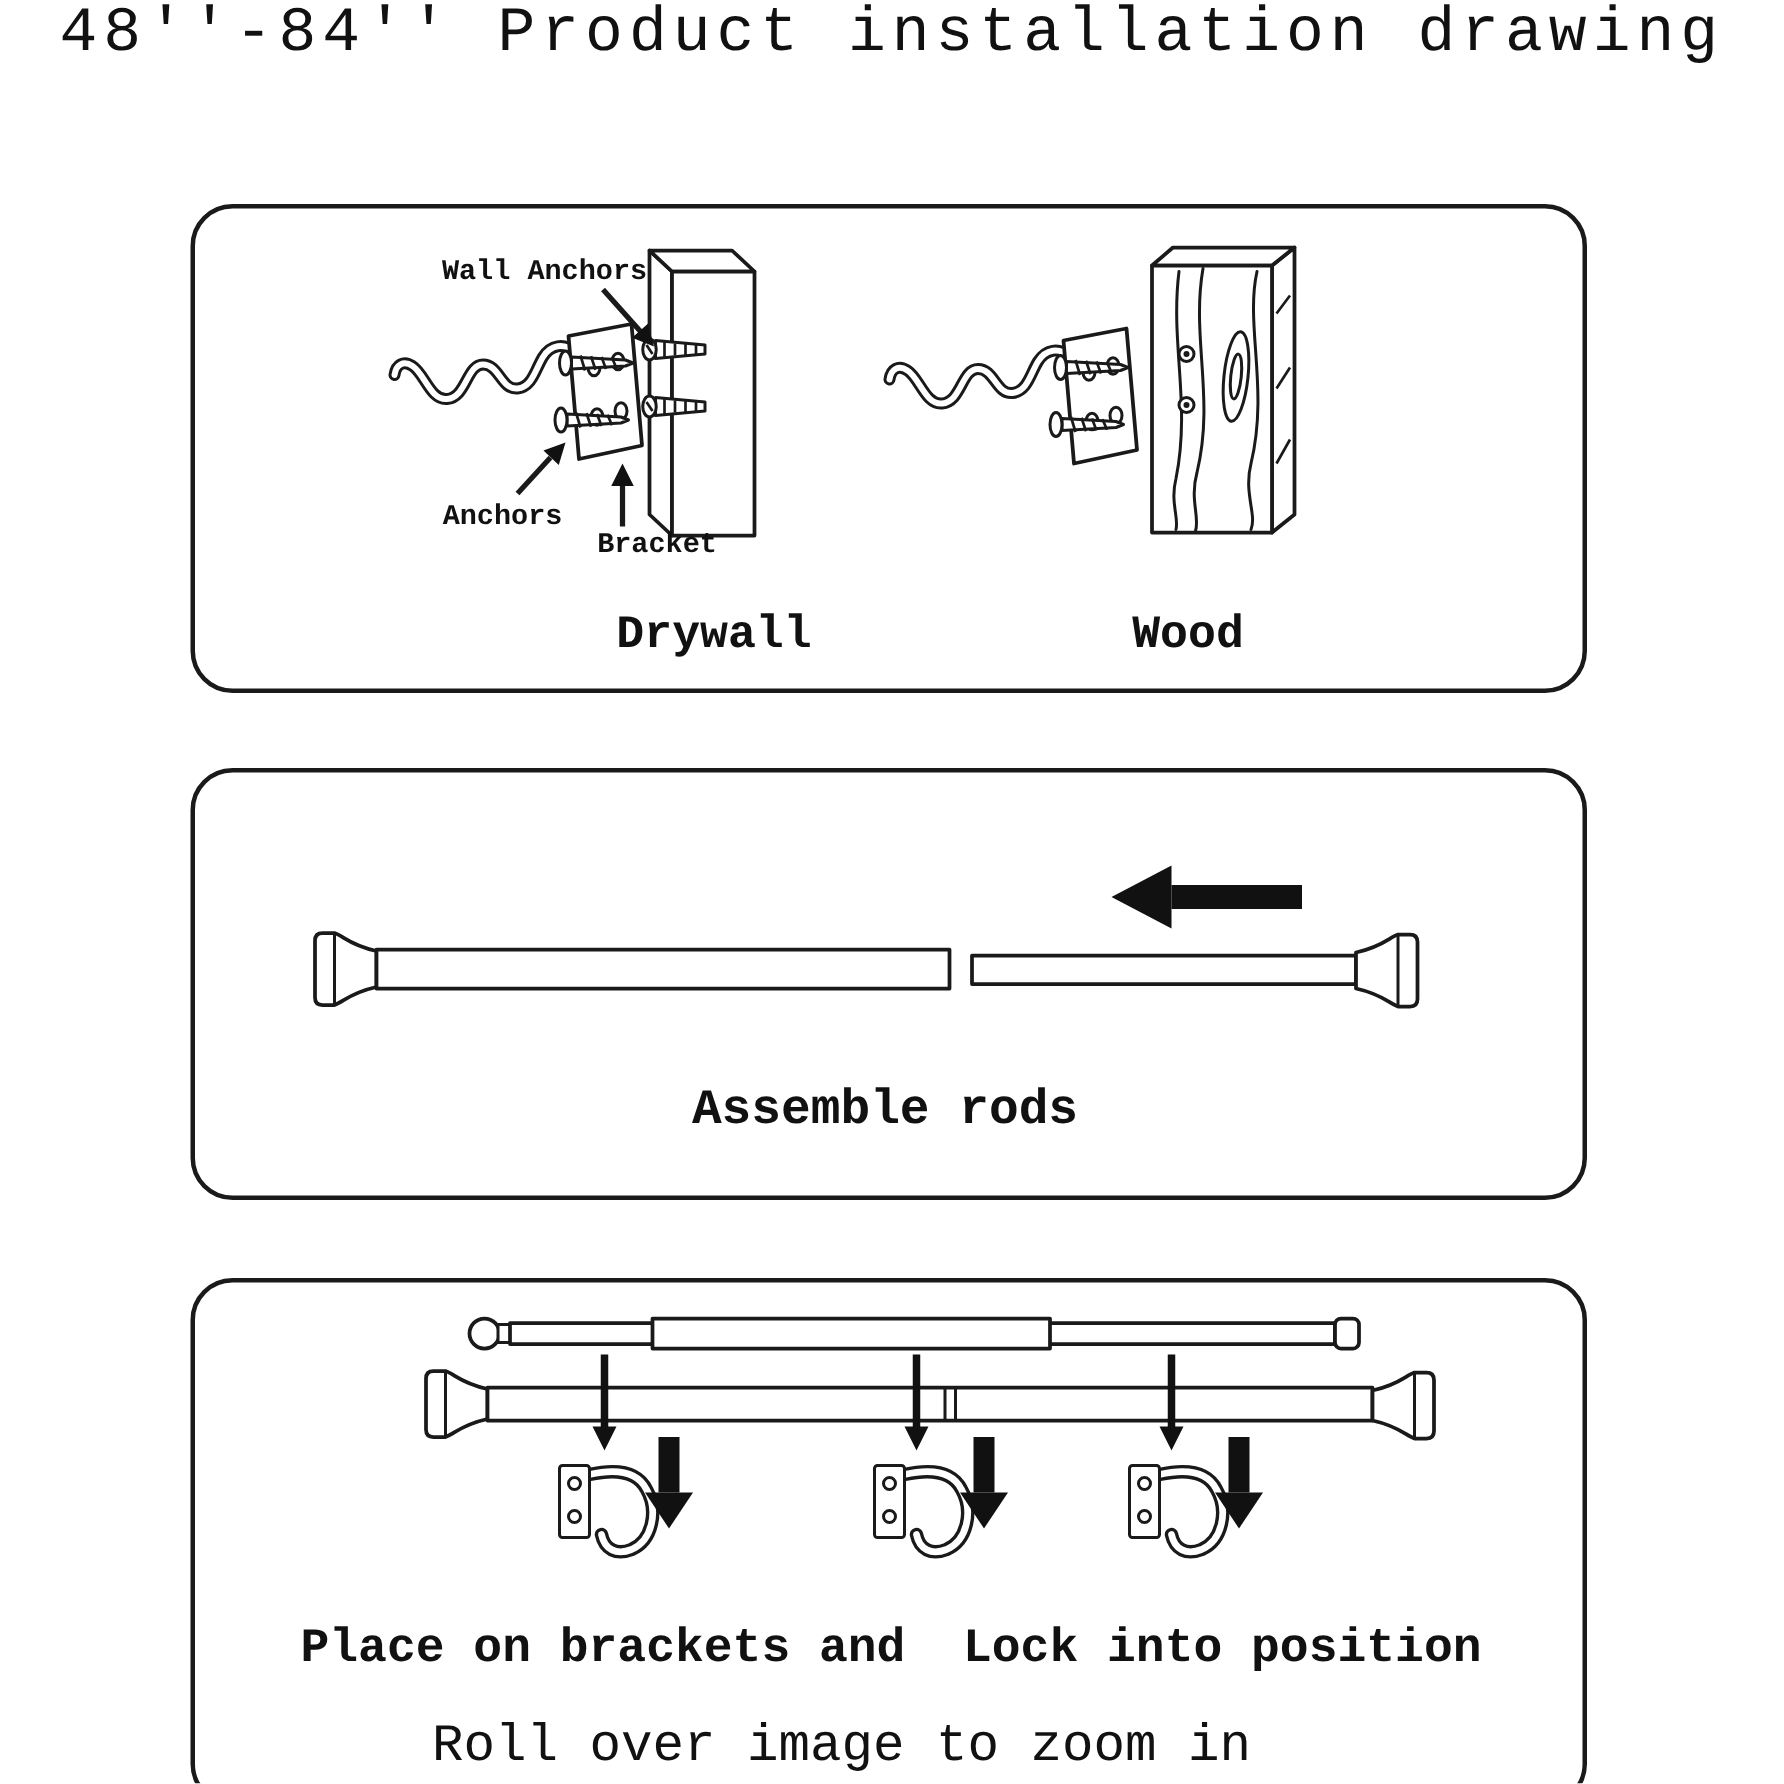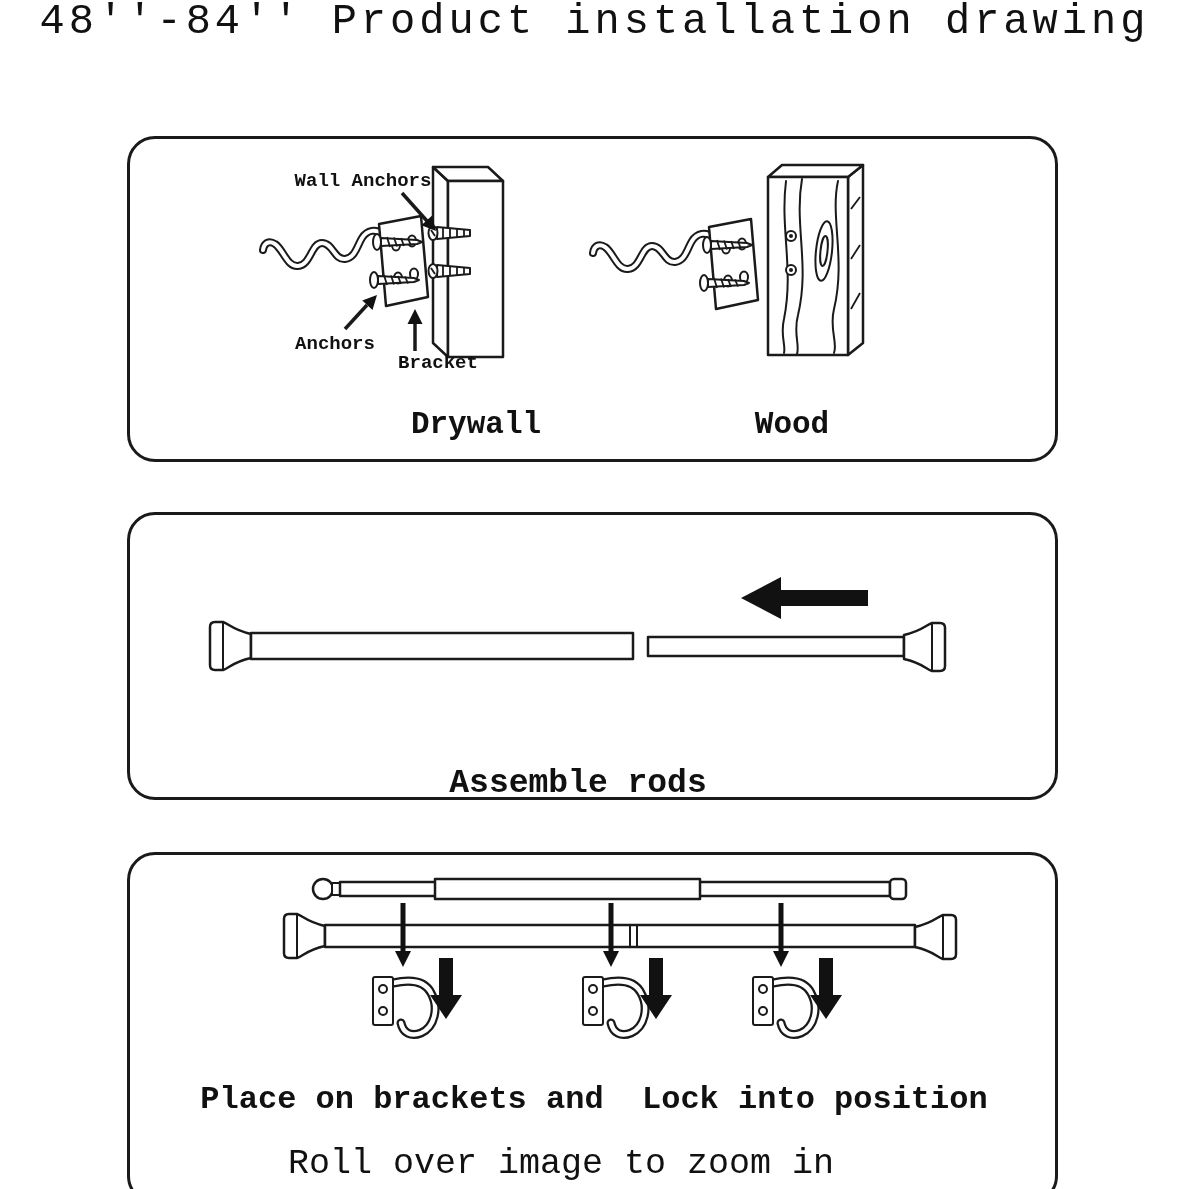"Assemble rods" div.cap { left: 448px -> 460px; margin-top: 43px -> none }
